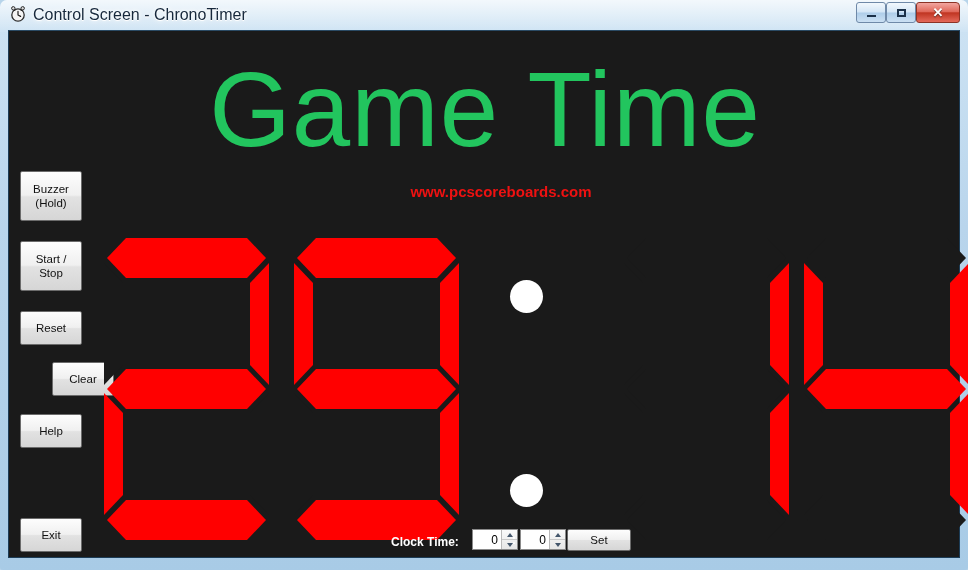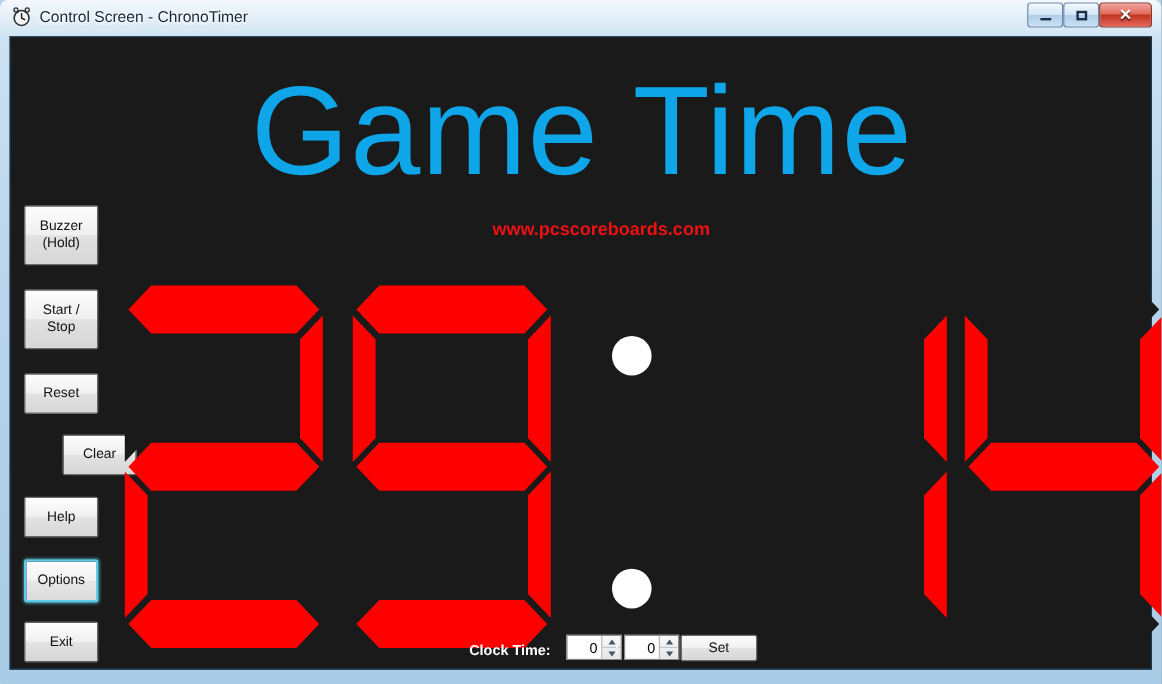"Control Screen - ChronoTimer" #title-text { font-size: 13px -> 16px }
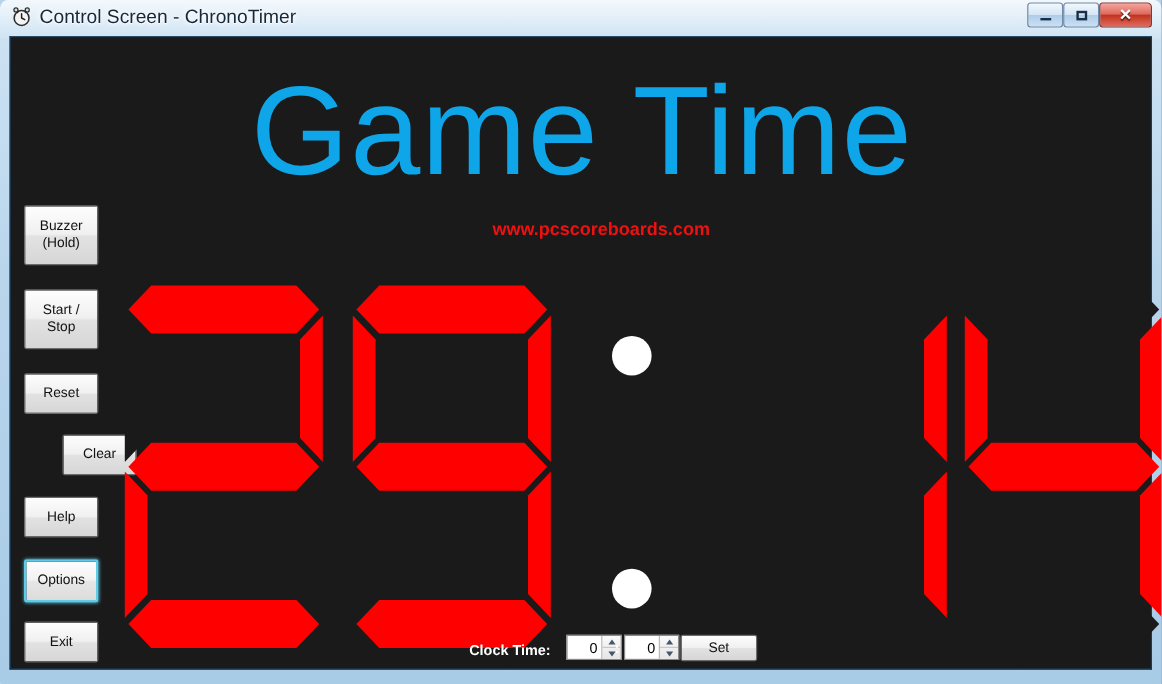"Game Time" #heading { color: #0ea5e9 -> #22c55e }
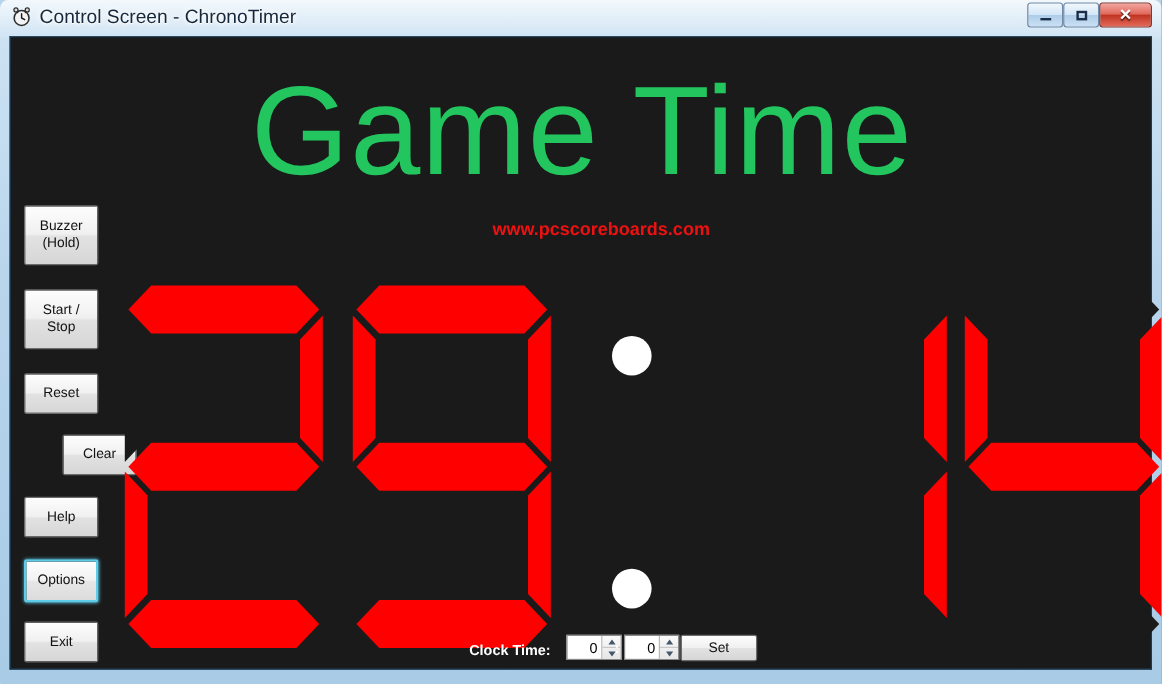"Options" div.sidebtn { html: <div> <span>Options</span> </div> -> none }
